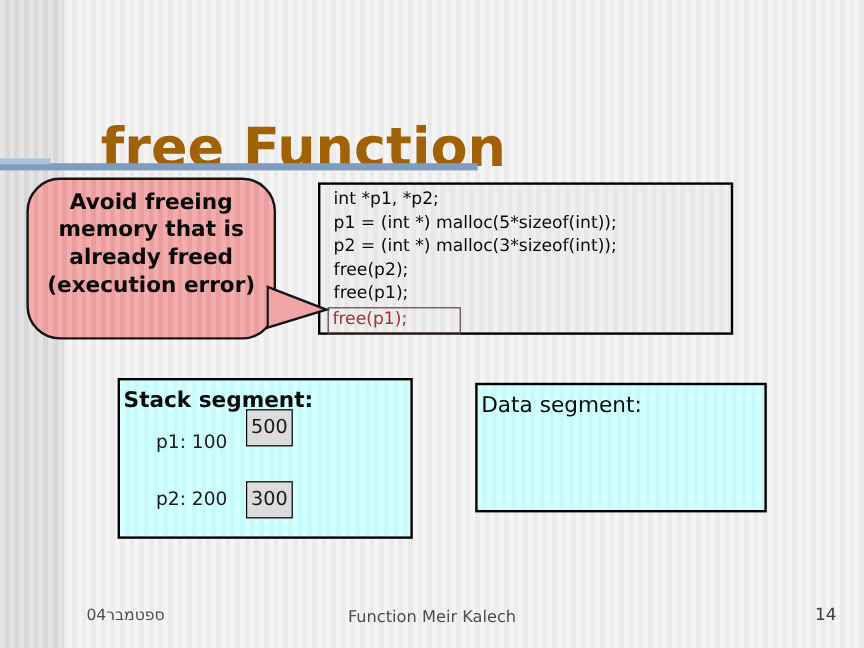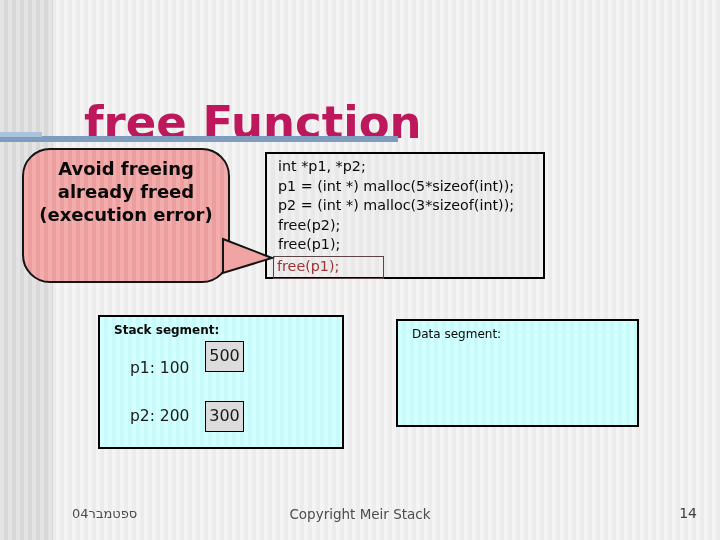"free Function" .slide-title { color: #be185d -> #a16207 }
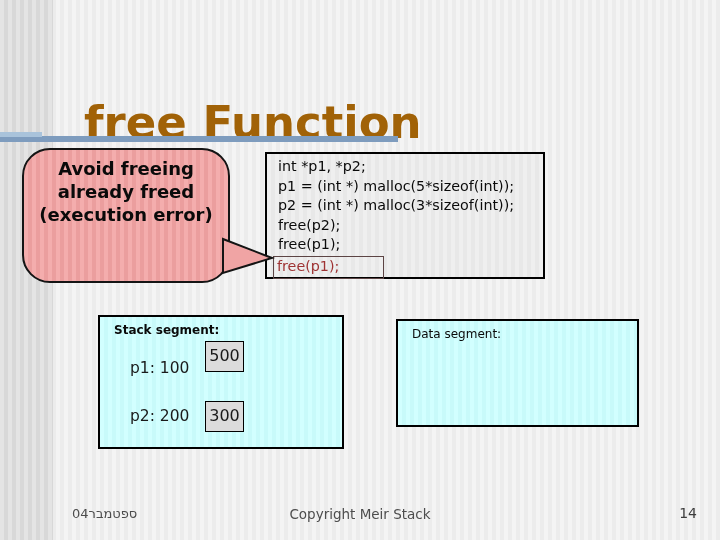"int *p1, *p2;" .code-box { width: 280px -> 346px }
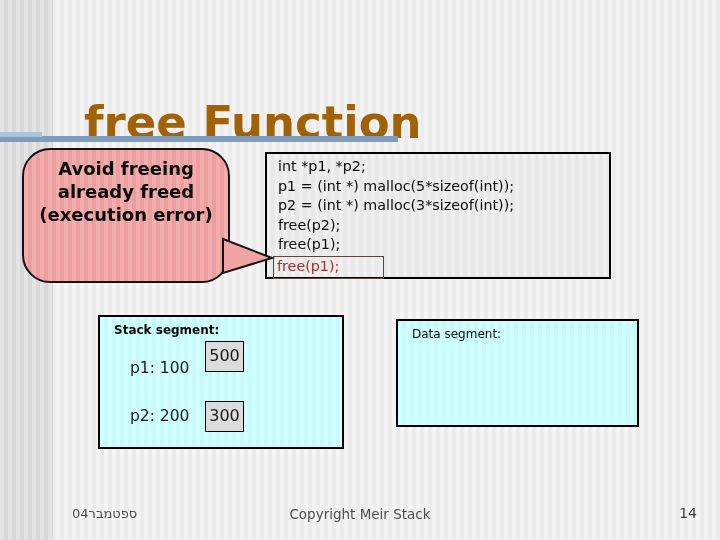"memory that is" div.callout-line { html: none -> <div>memory that is</div> }
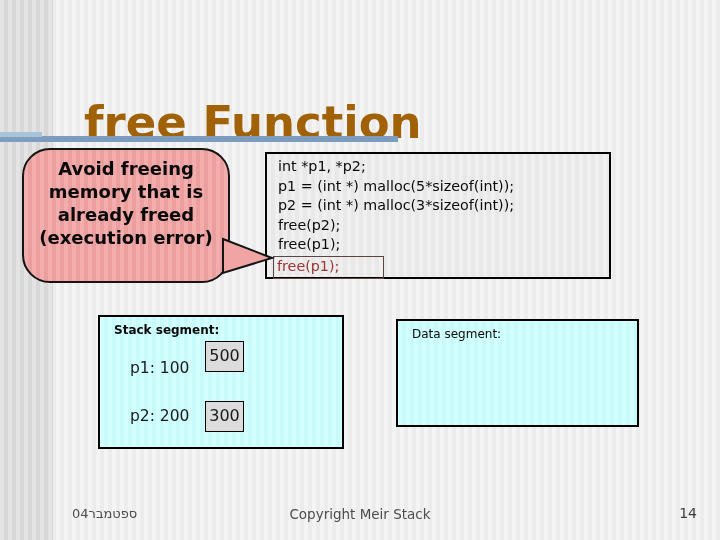"Stack segment:" .seg-title { font-size: 12px -> 18px; left: 14px -> 3px }
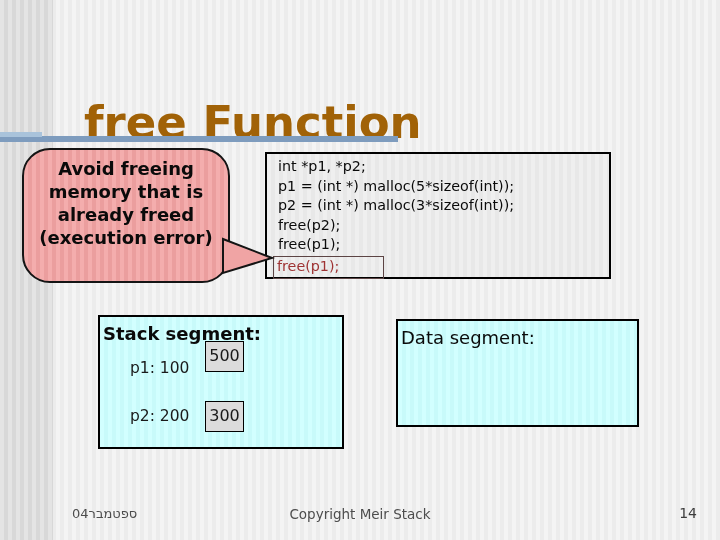"Copyright Meir Stack" div.footer-center { text: Copyright Meir Stack -> Function Meir Kalech }
